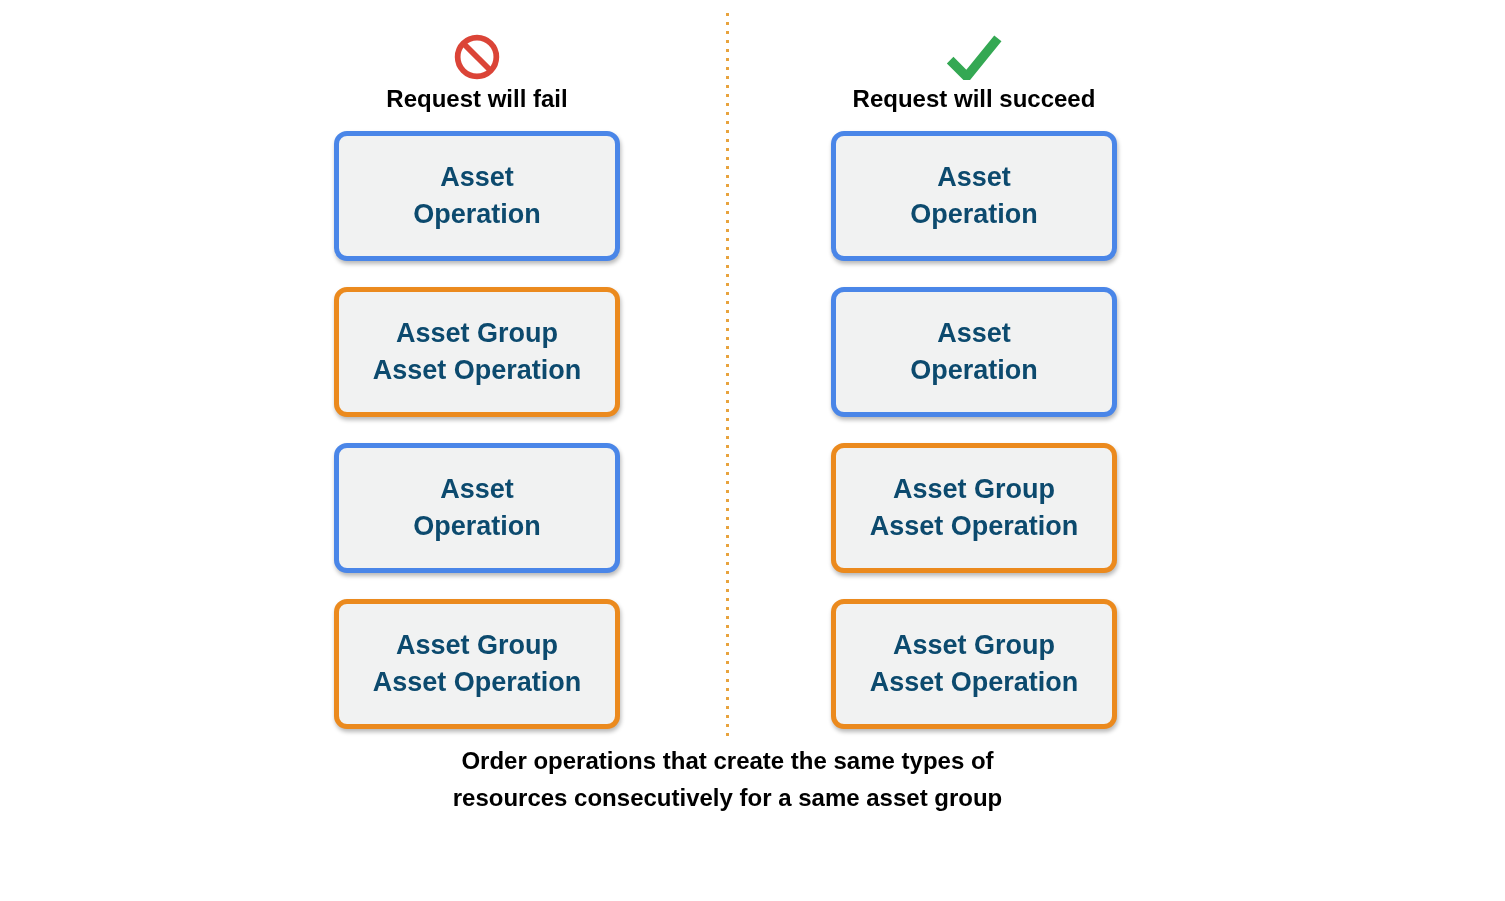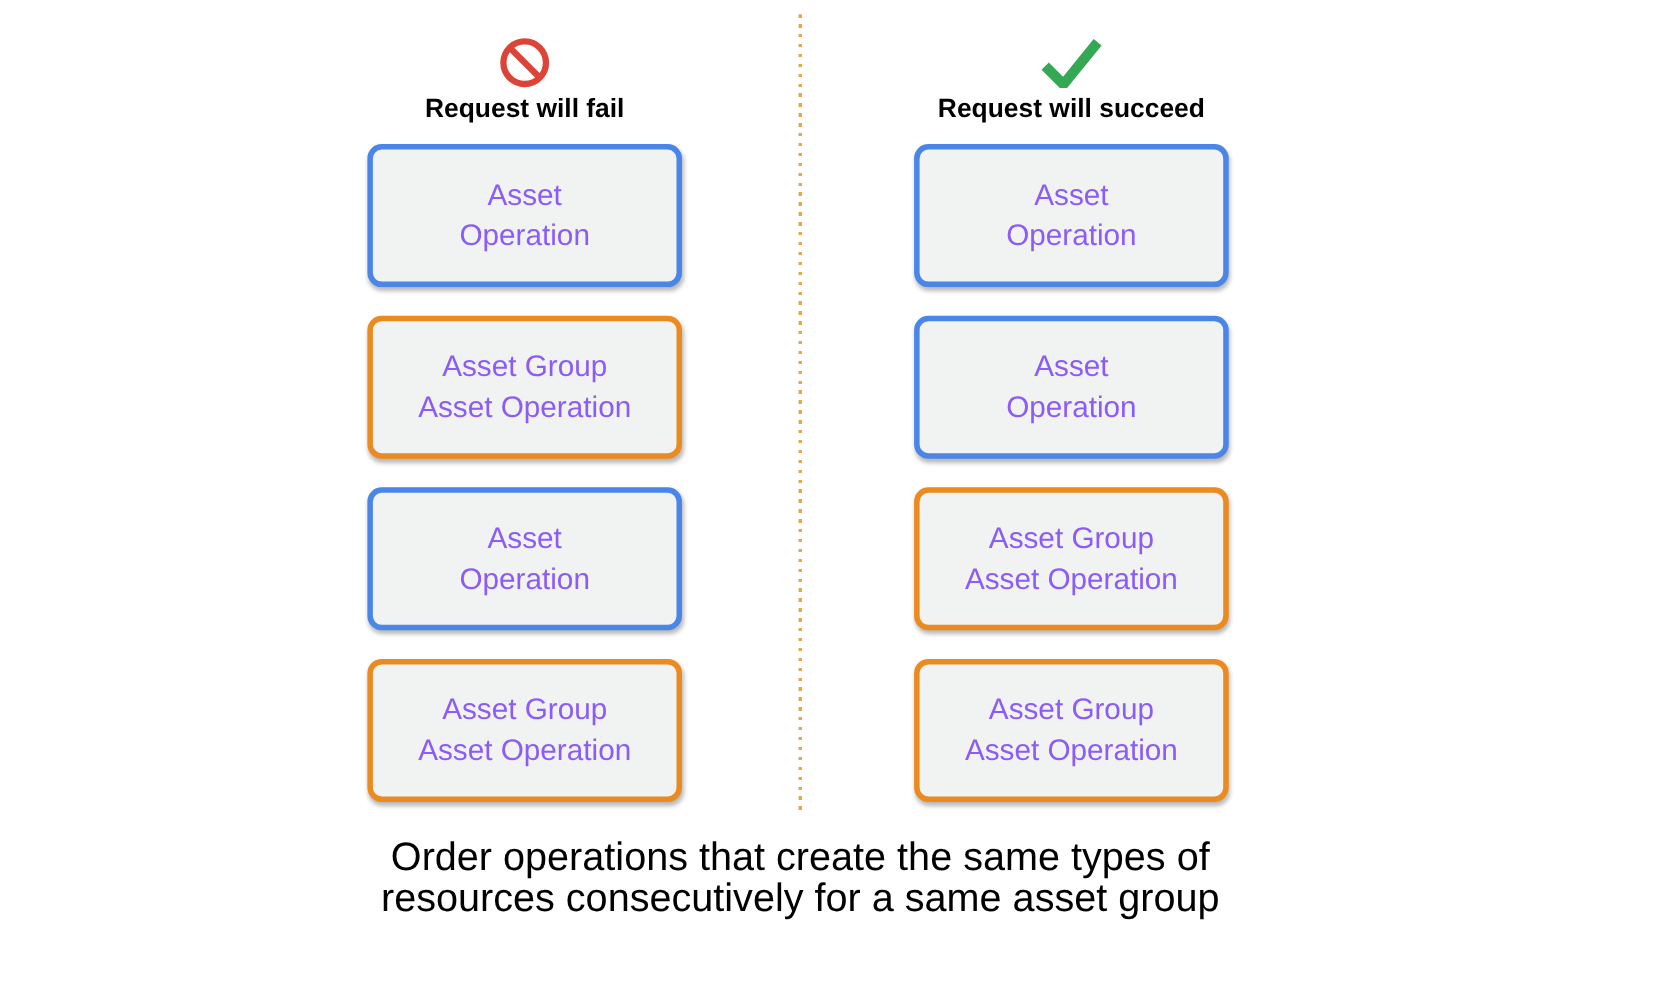"Asset" .box { color: #8b5cf6 -> #0c4a6e; font-weight: 400 -> 700 }
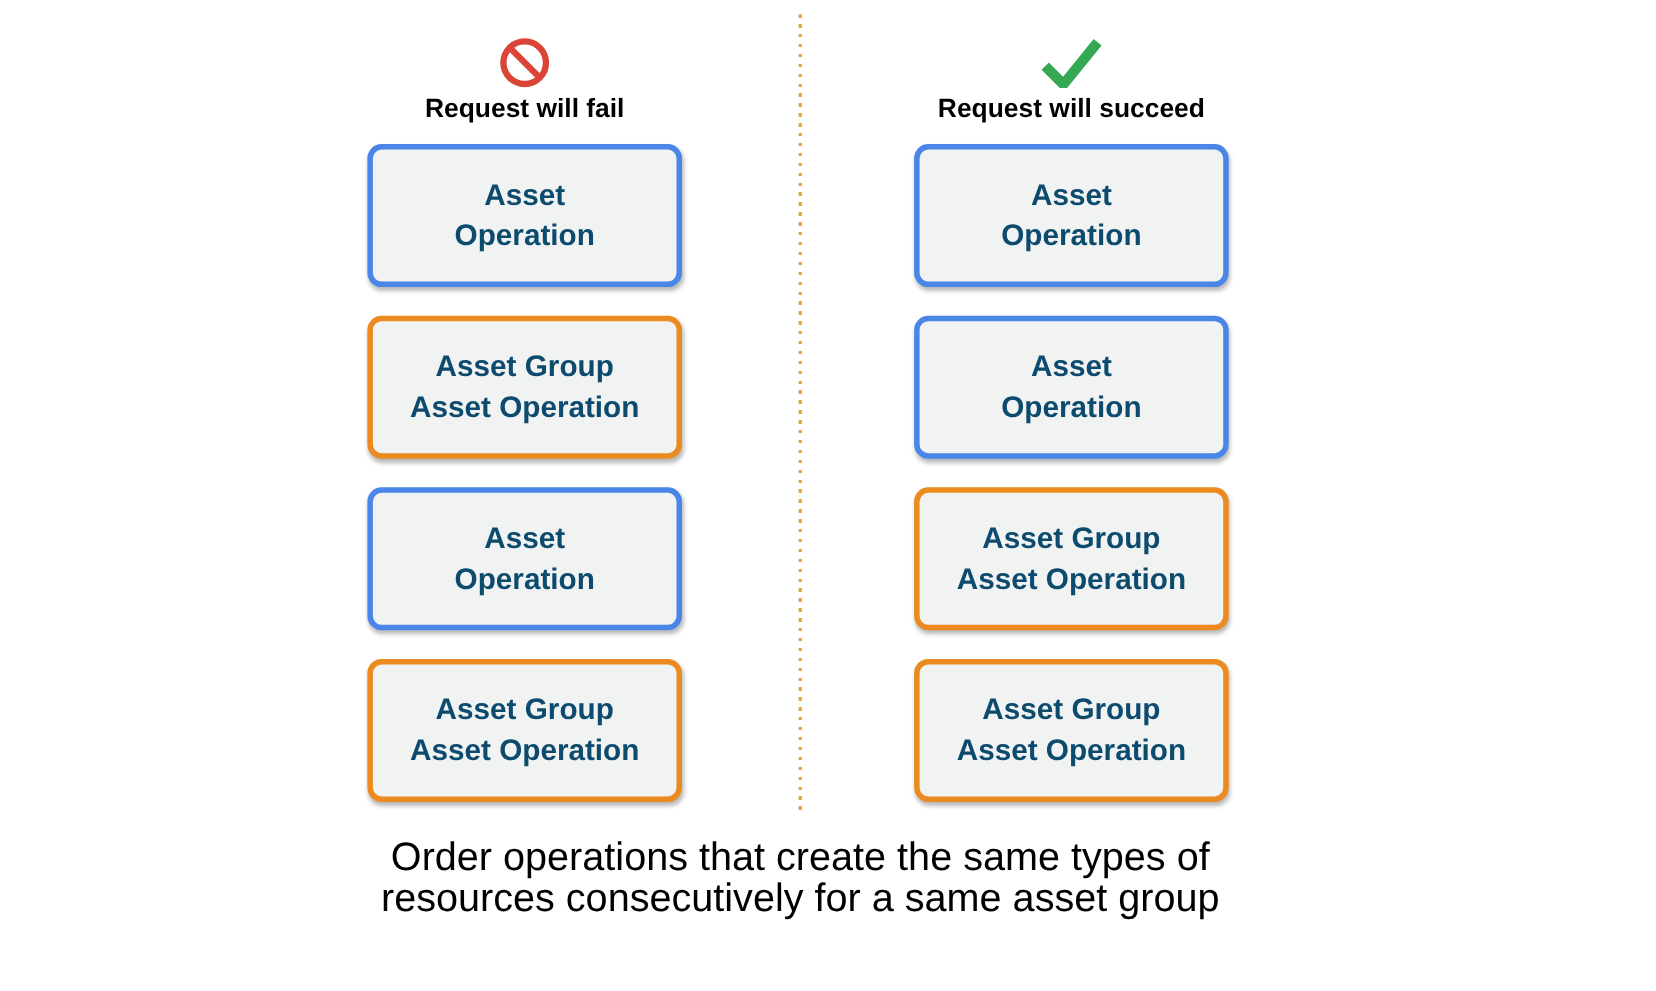"Order operations that create the" .caption { font-size: 36px -> 24px; font-weight: 400 -> 700; top: 760px -> 742px }
